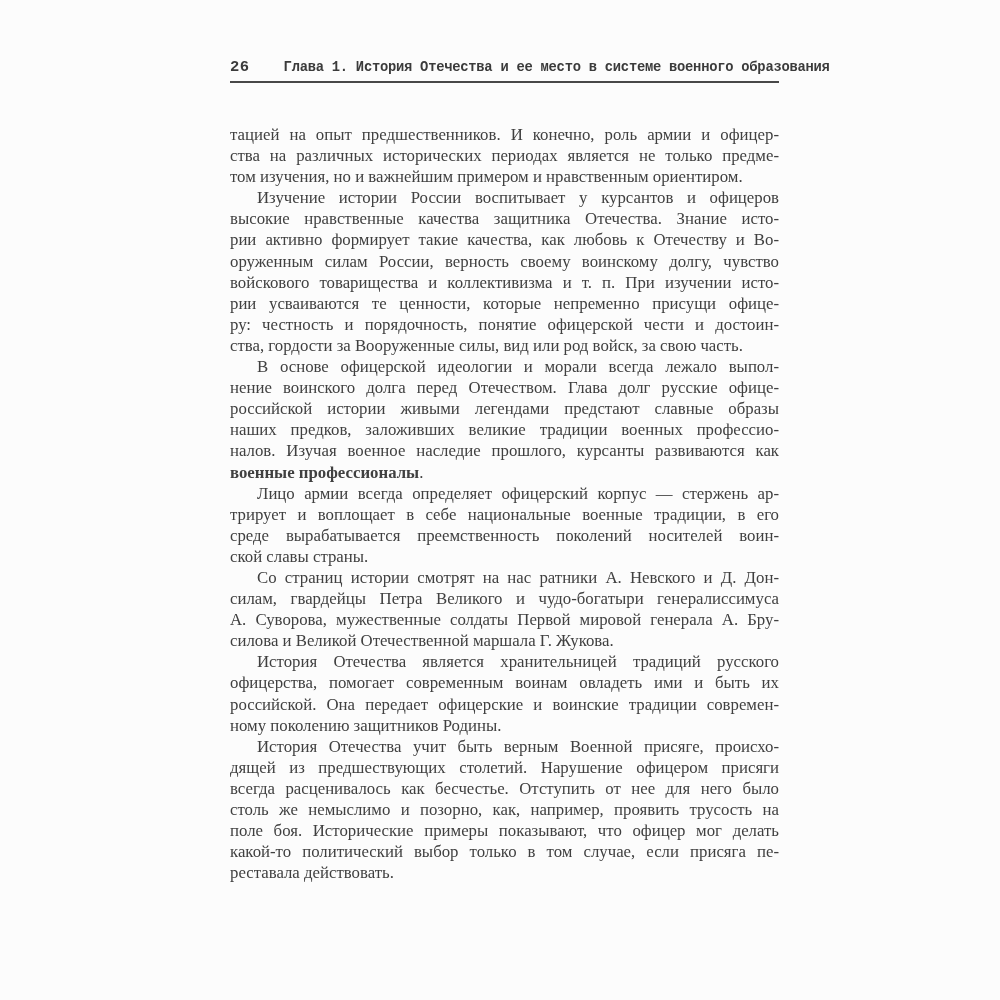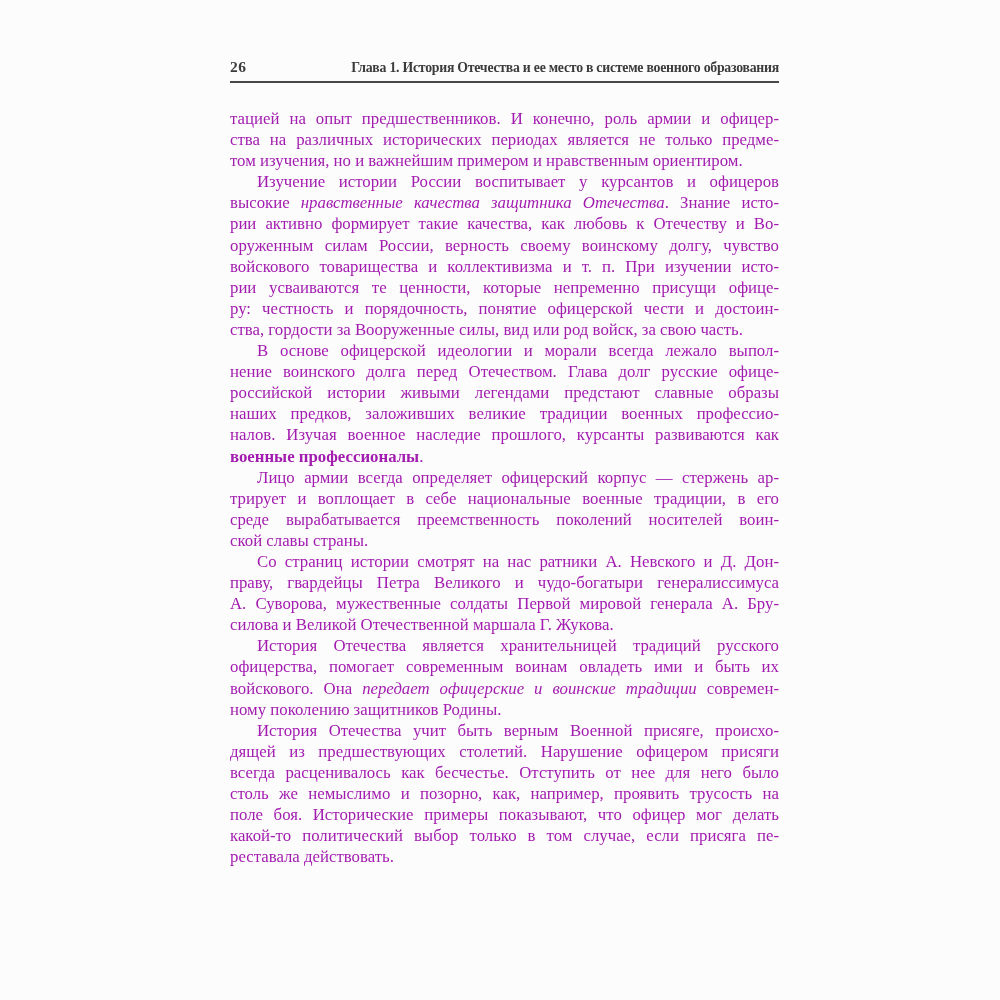"26" .running-head { font-family: Liberation Serif, serif -> Liberation Mono, monospace }
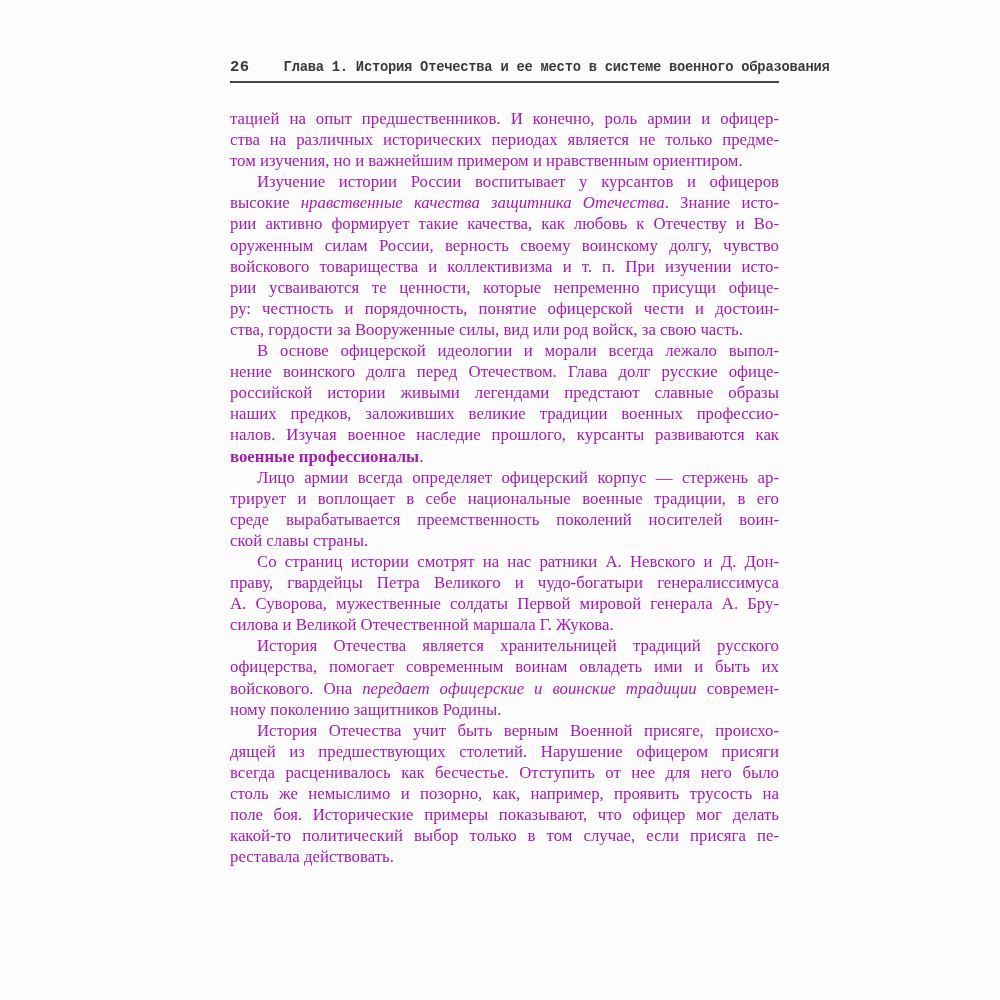"тацией на опыт предшественников. И" .body-text { color: #a21caf -> #404040; margin-top: 25px -> 41px }
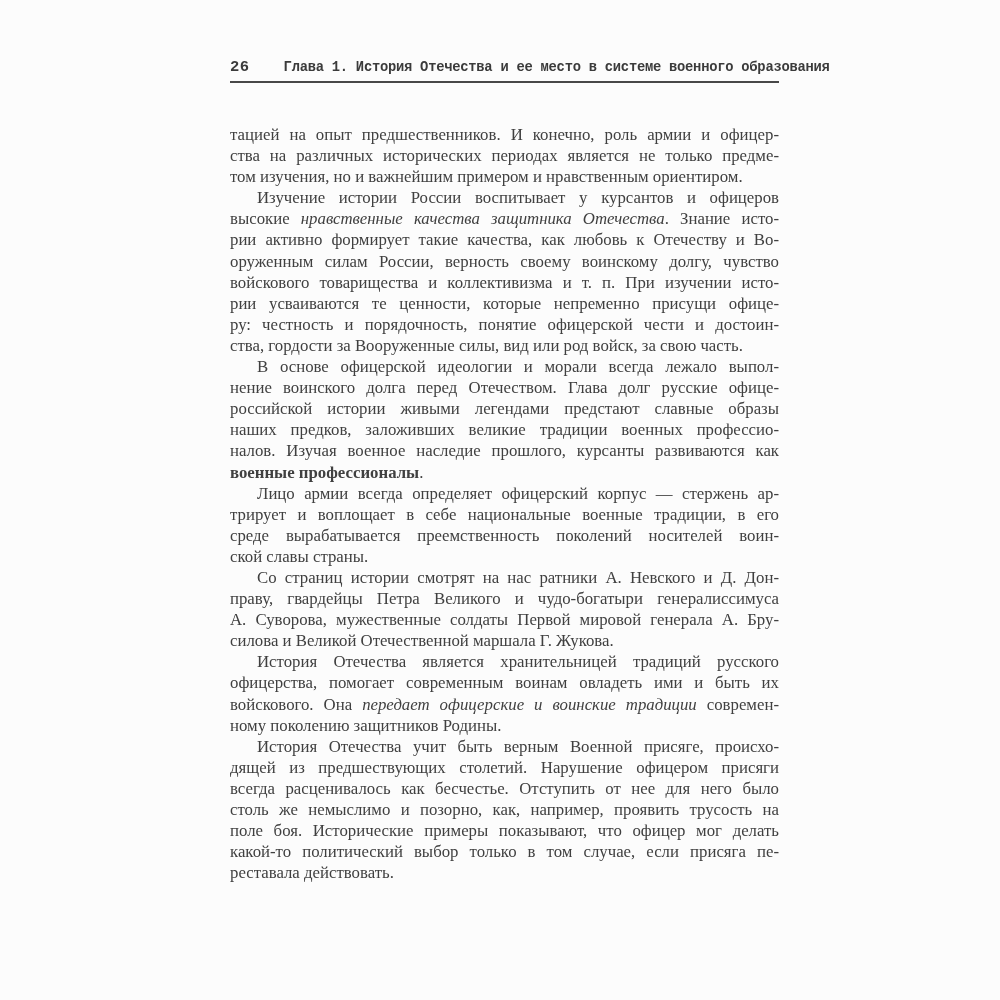"нравственные качества защитника" .it { font-style: italic -> none }
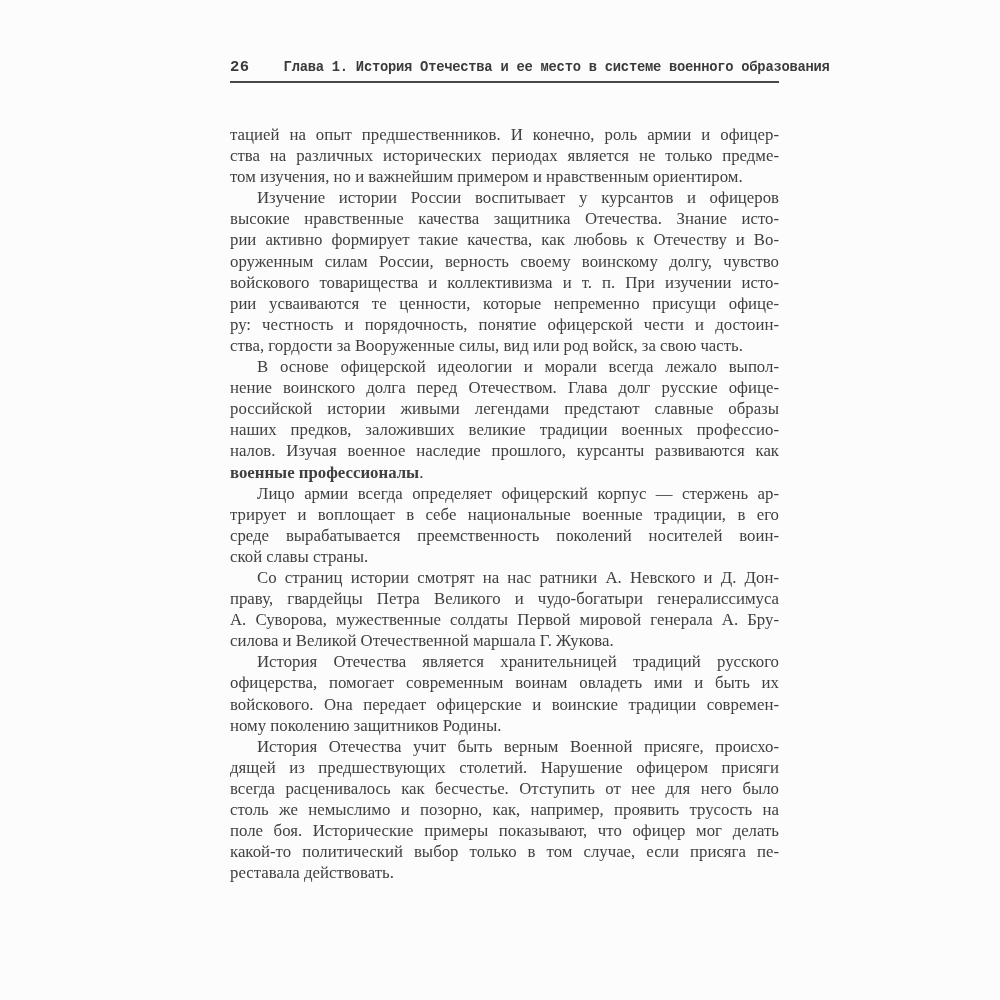"праву, гвардейцы Петра Великого и" div.line { text: праву -> силам }
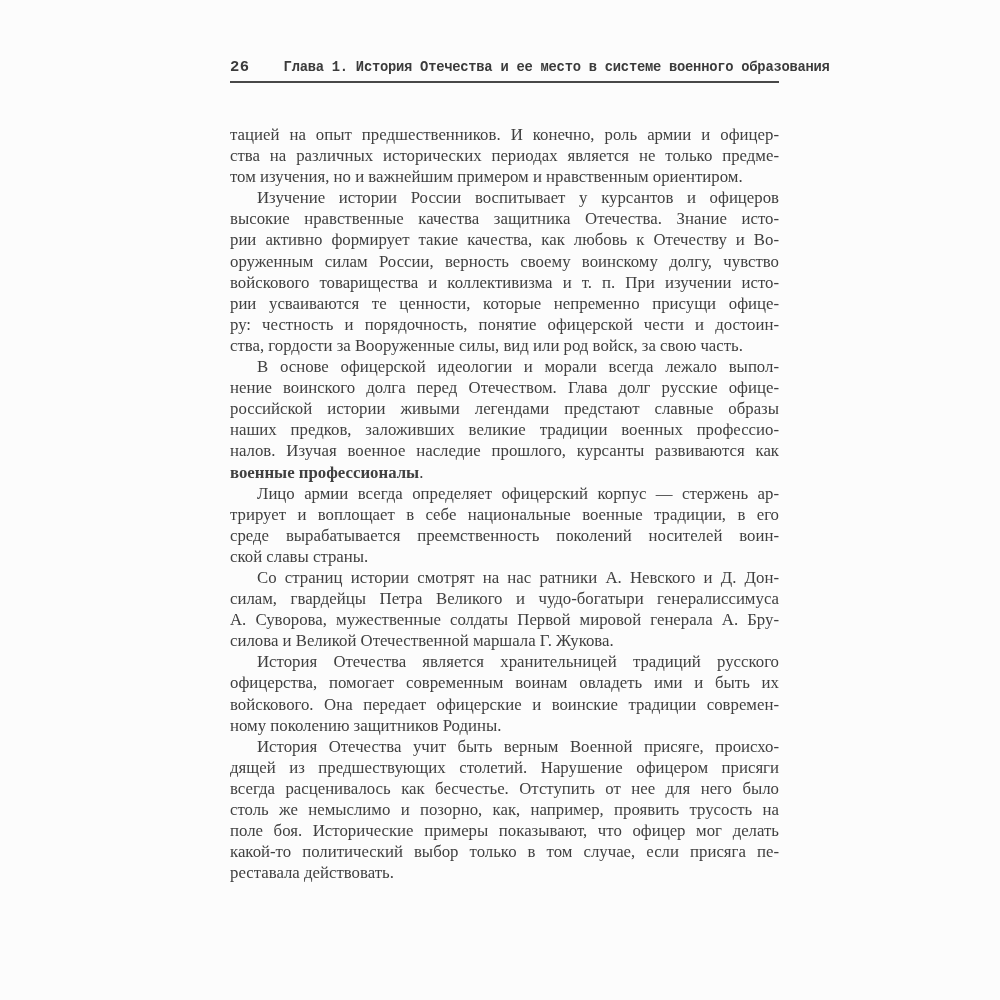"войскового. Она" span.rg { text: войскового -> российской }
